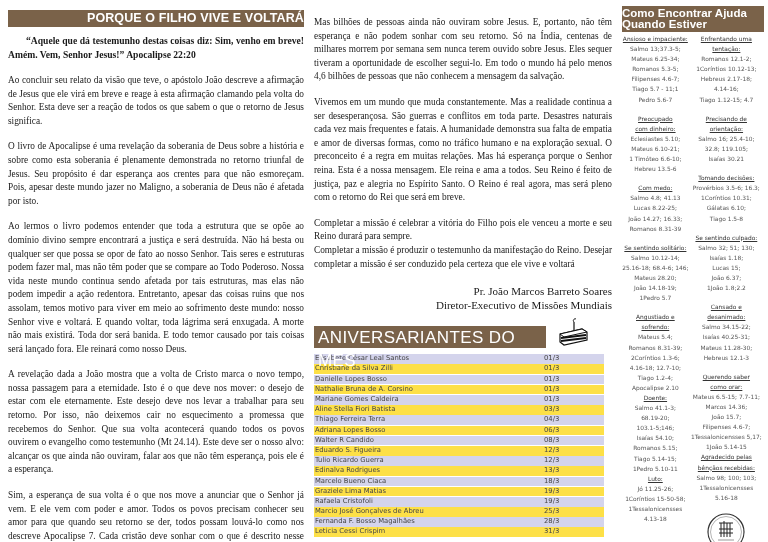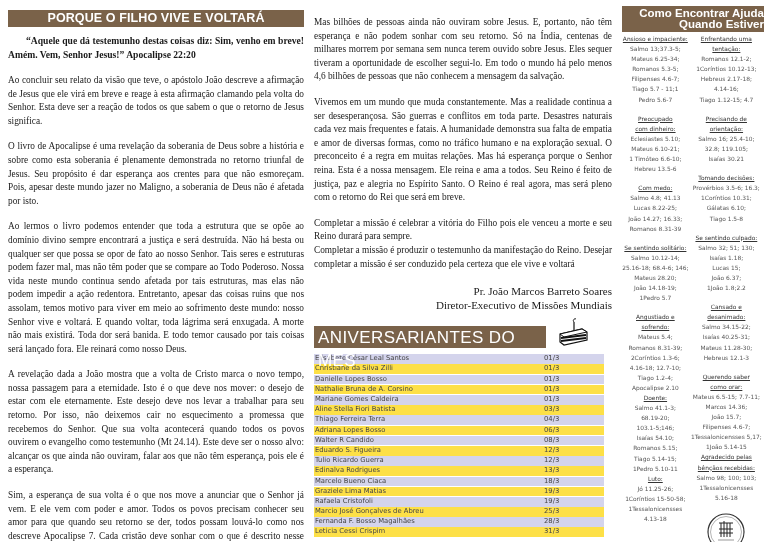"PORQUE O FILHO VIVE E" .banner { text-align: center -> right }
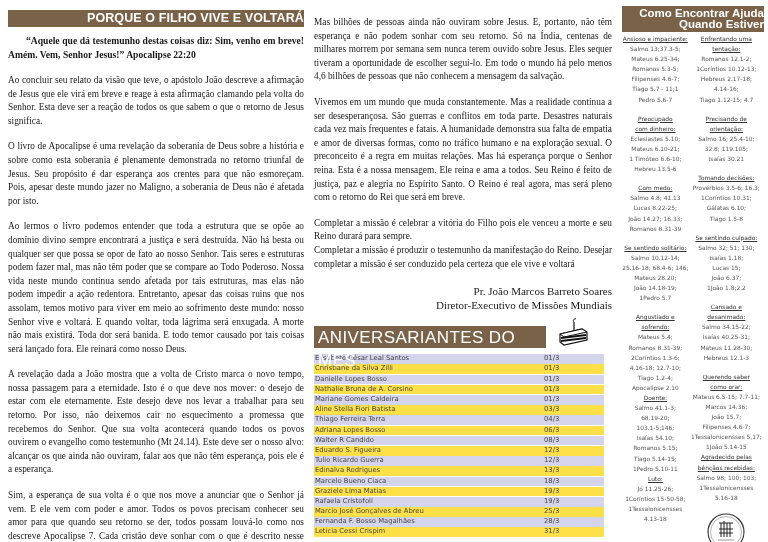"Como Encontrar Ajuda" .help-head { text-align: right -> left }
